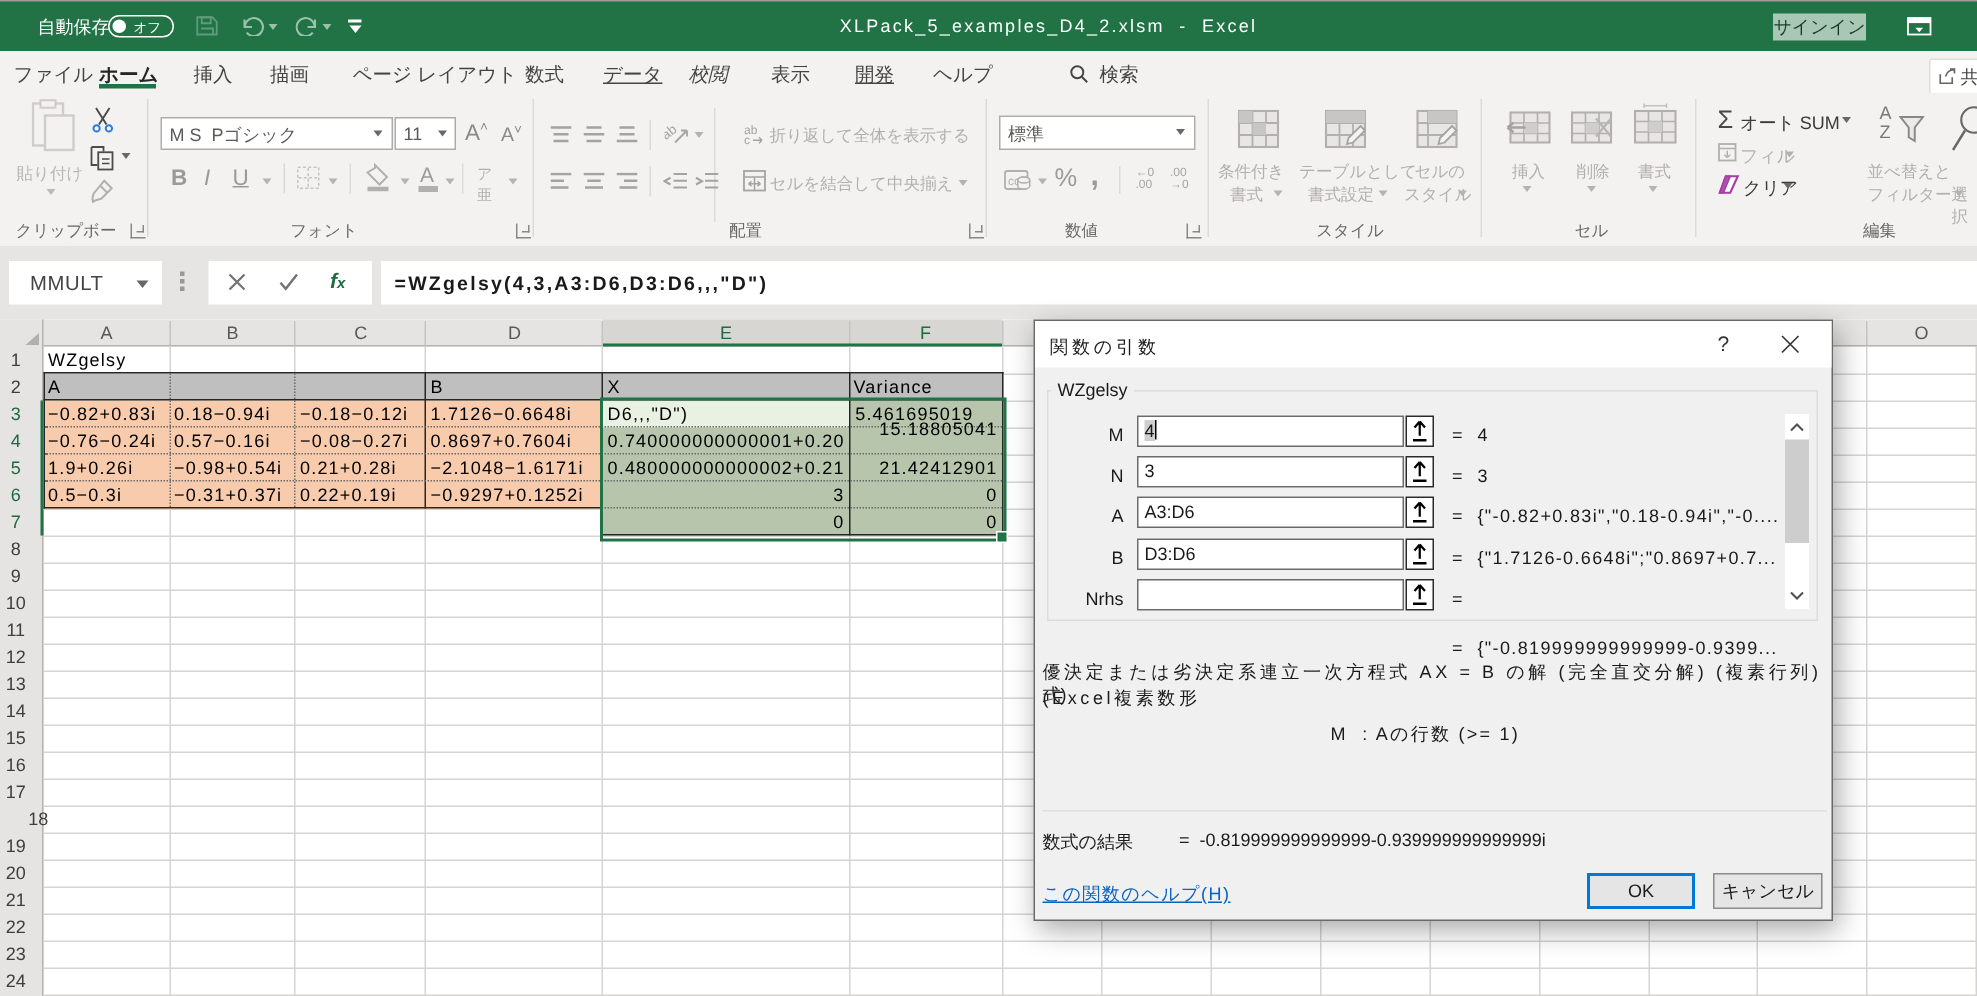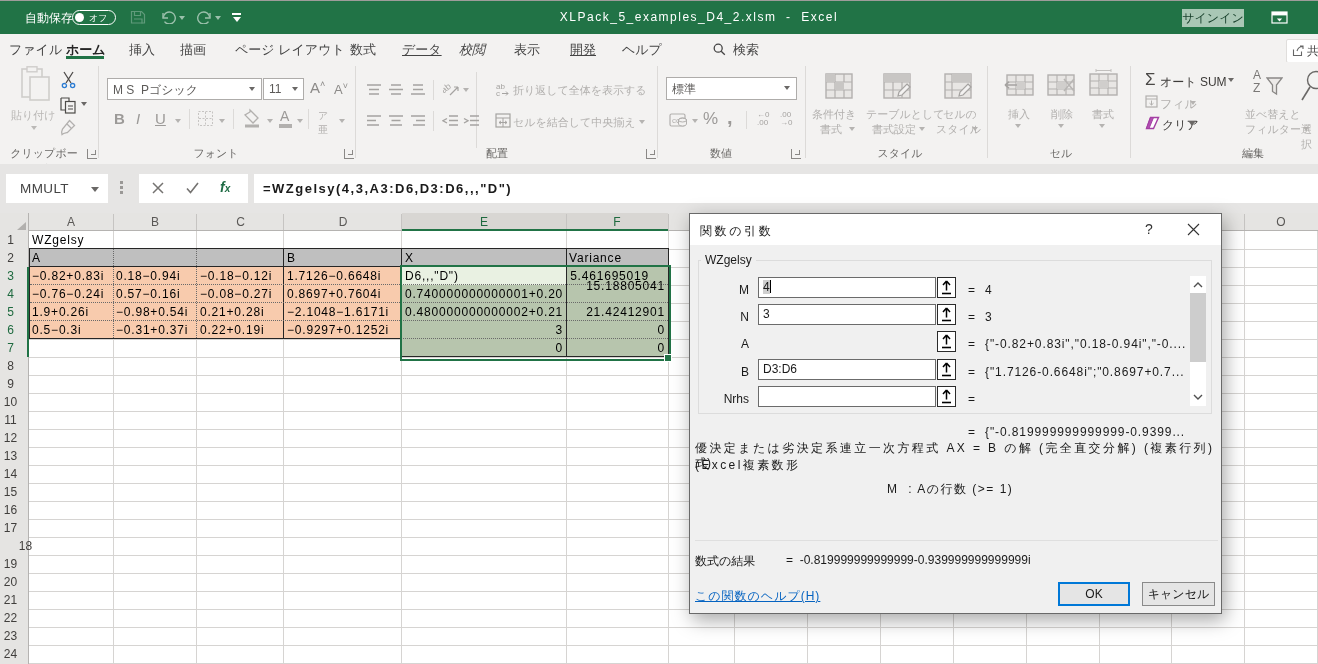"A3:D6" div.dinput { html: none -> <div>A3:D6</div> }
